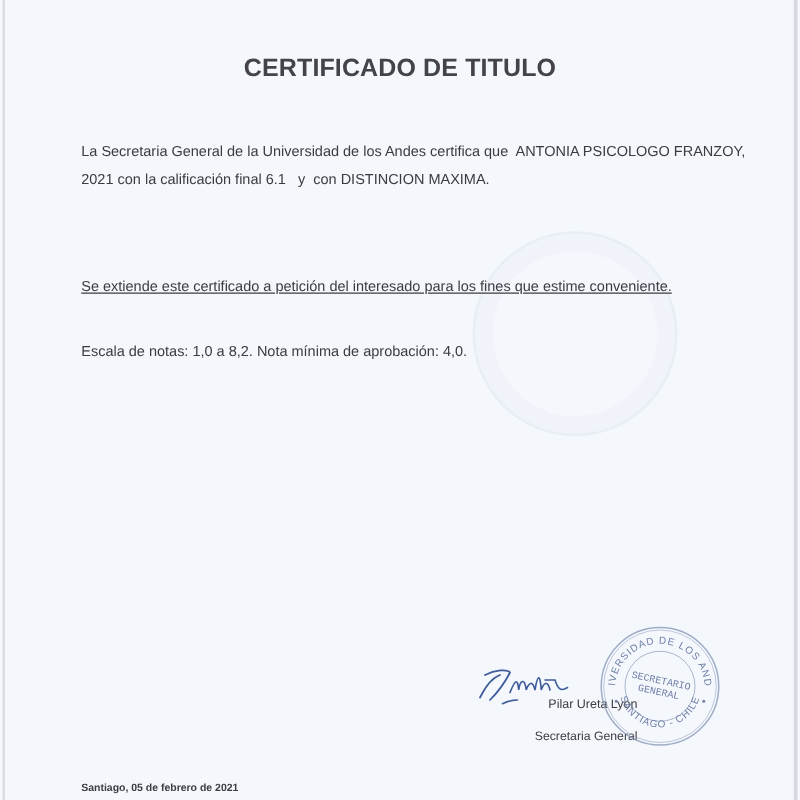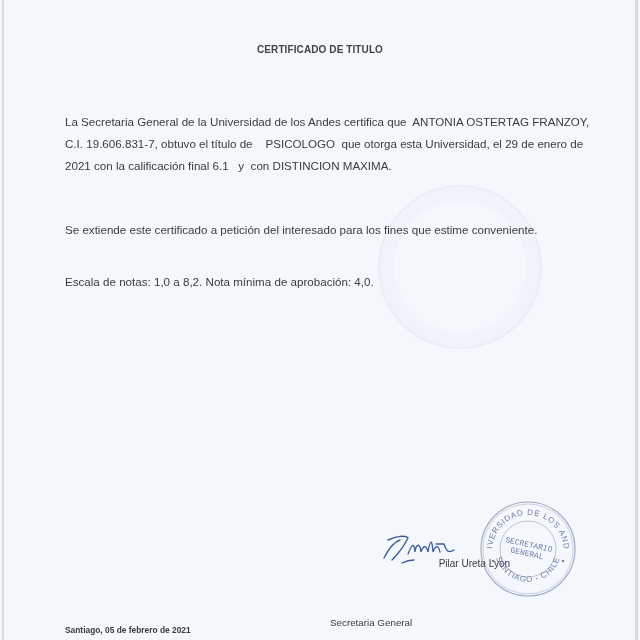"CERTIFICADO DE TITULO" .title { font-size: 10px -> 20px }
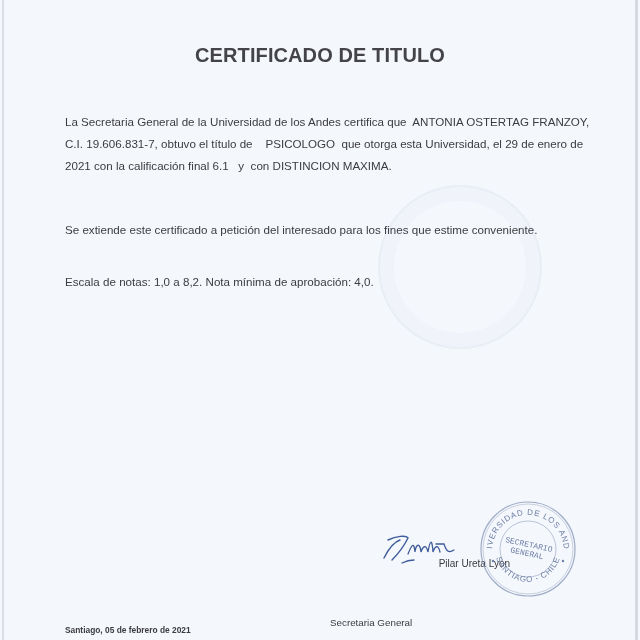"La Secretaria General de la" span.line { text: OSTERTAG -> PSICOLOGO }
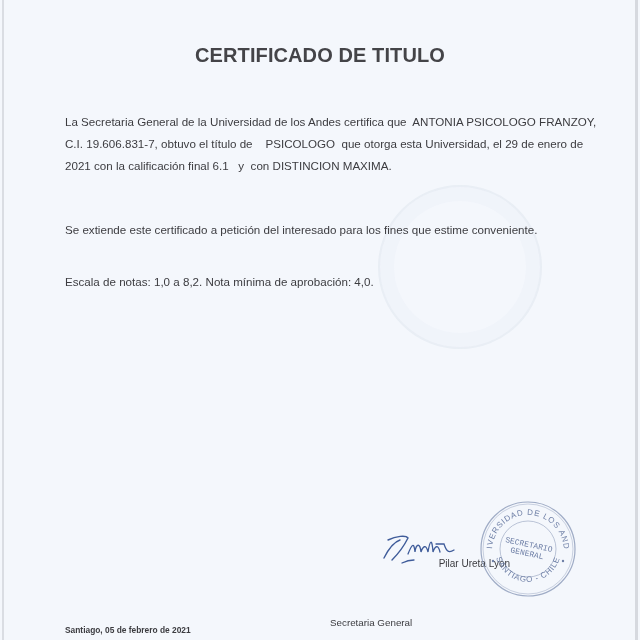"C.I. 19.606.831-7, obtuvo el título" span.line { html: <span>C.I. 19.606.831-7, obtuvo el título de PSICOLOGO que otorga esta Universidad, el 29 de enero de</span> -> none }
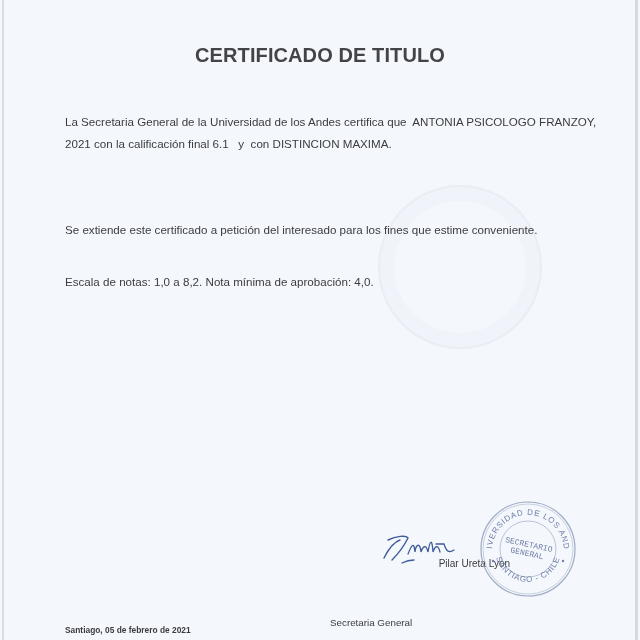"Se extiende este certificado a" .p2 { text-decoration: none -> underline }
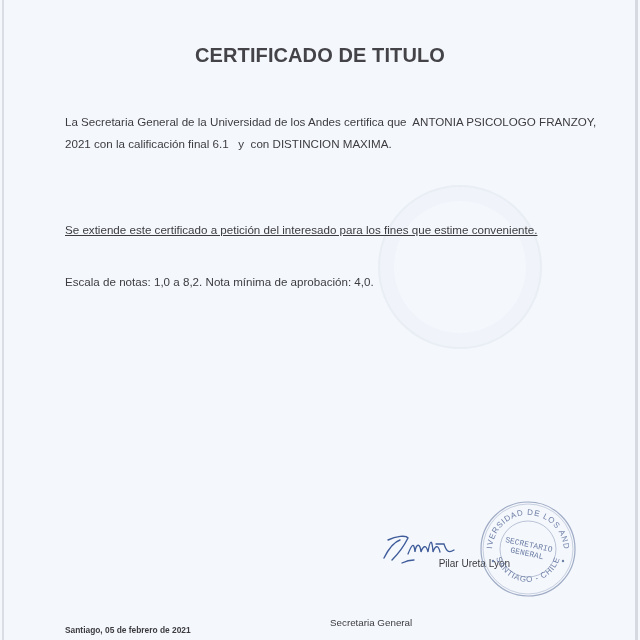"Secretaria General" .sig-role { margin-top: 33px -> none; text-align: left -> right }
